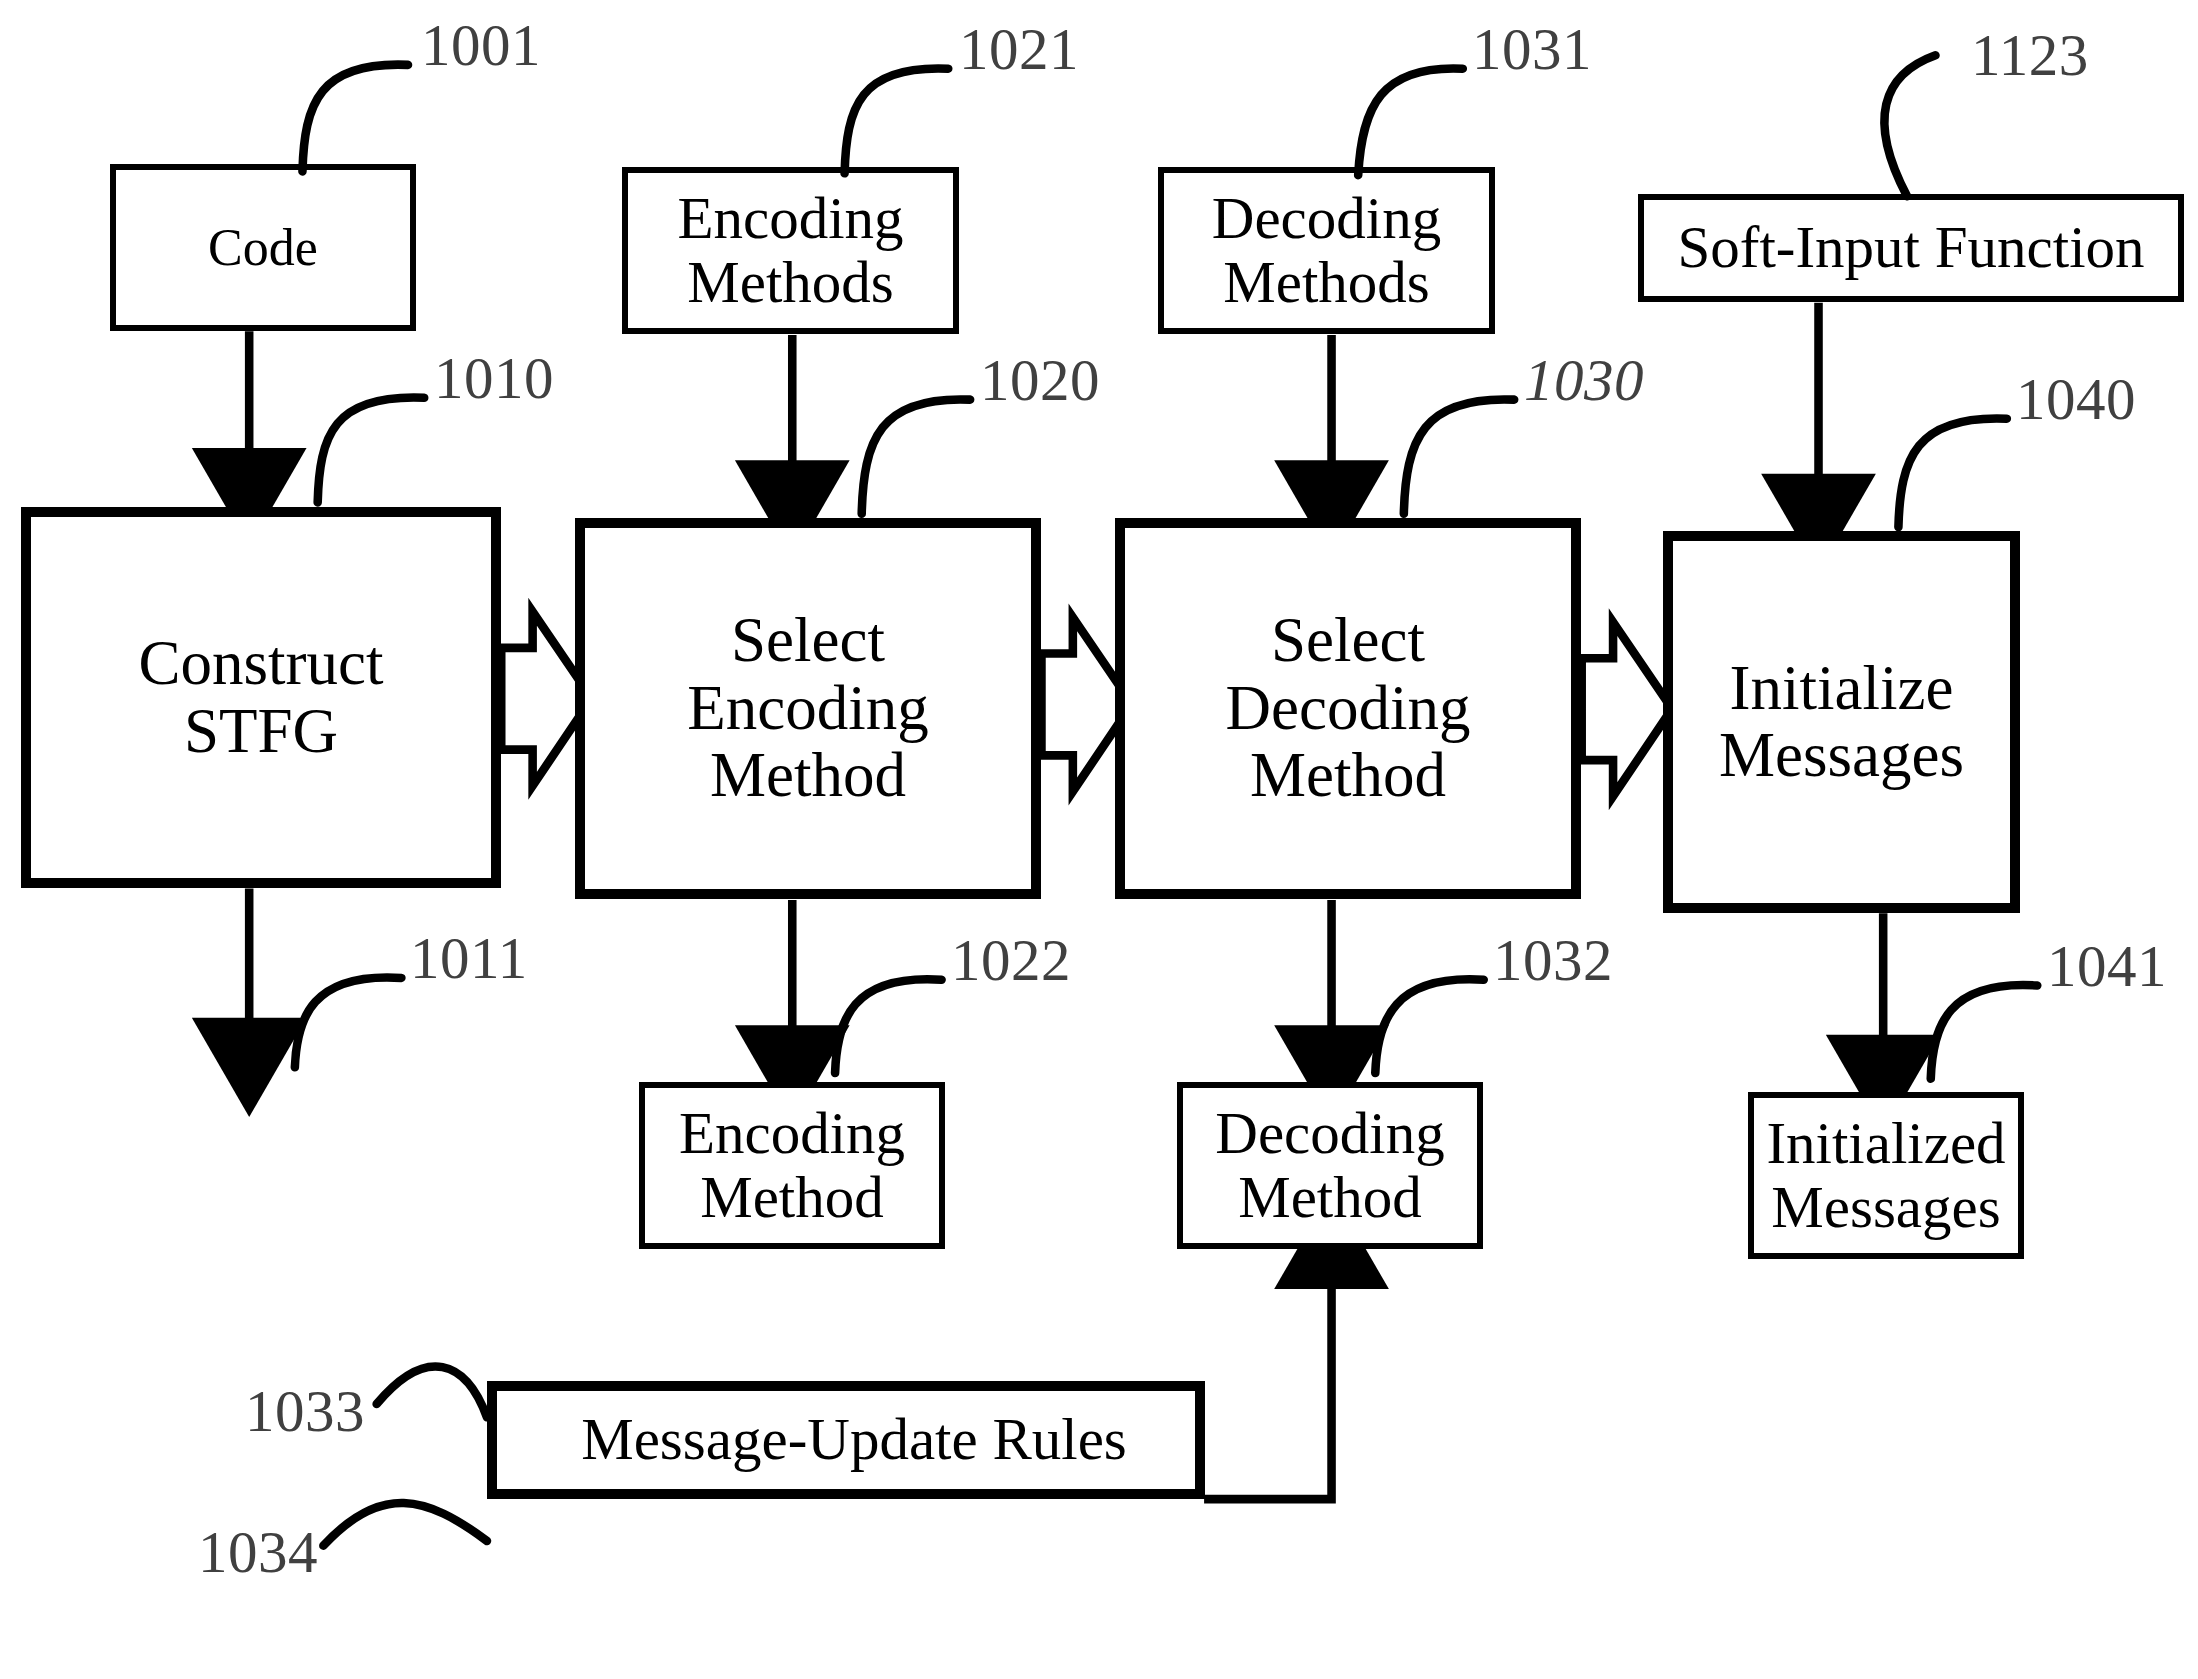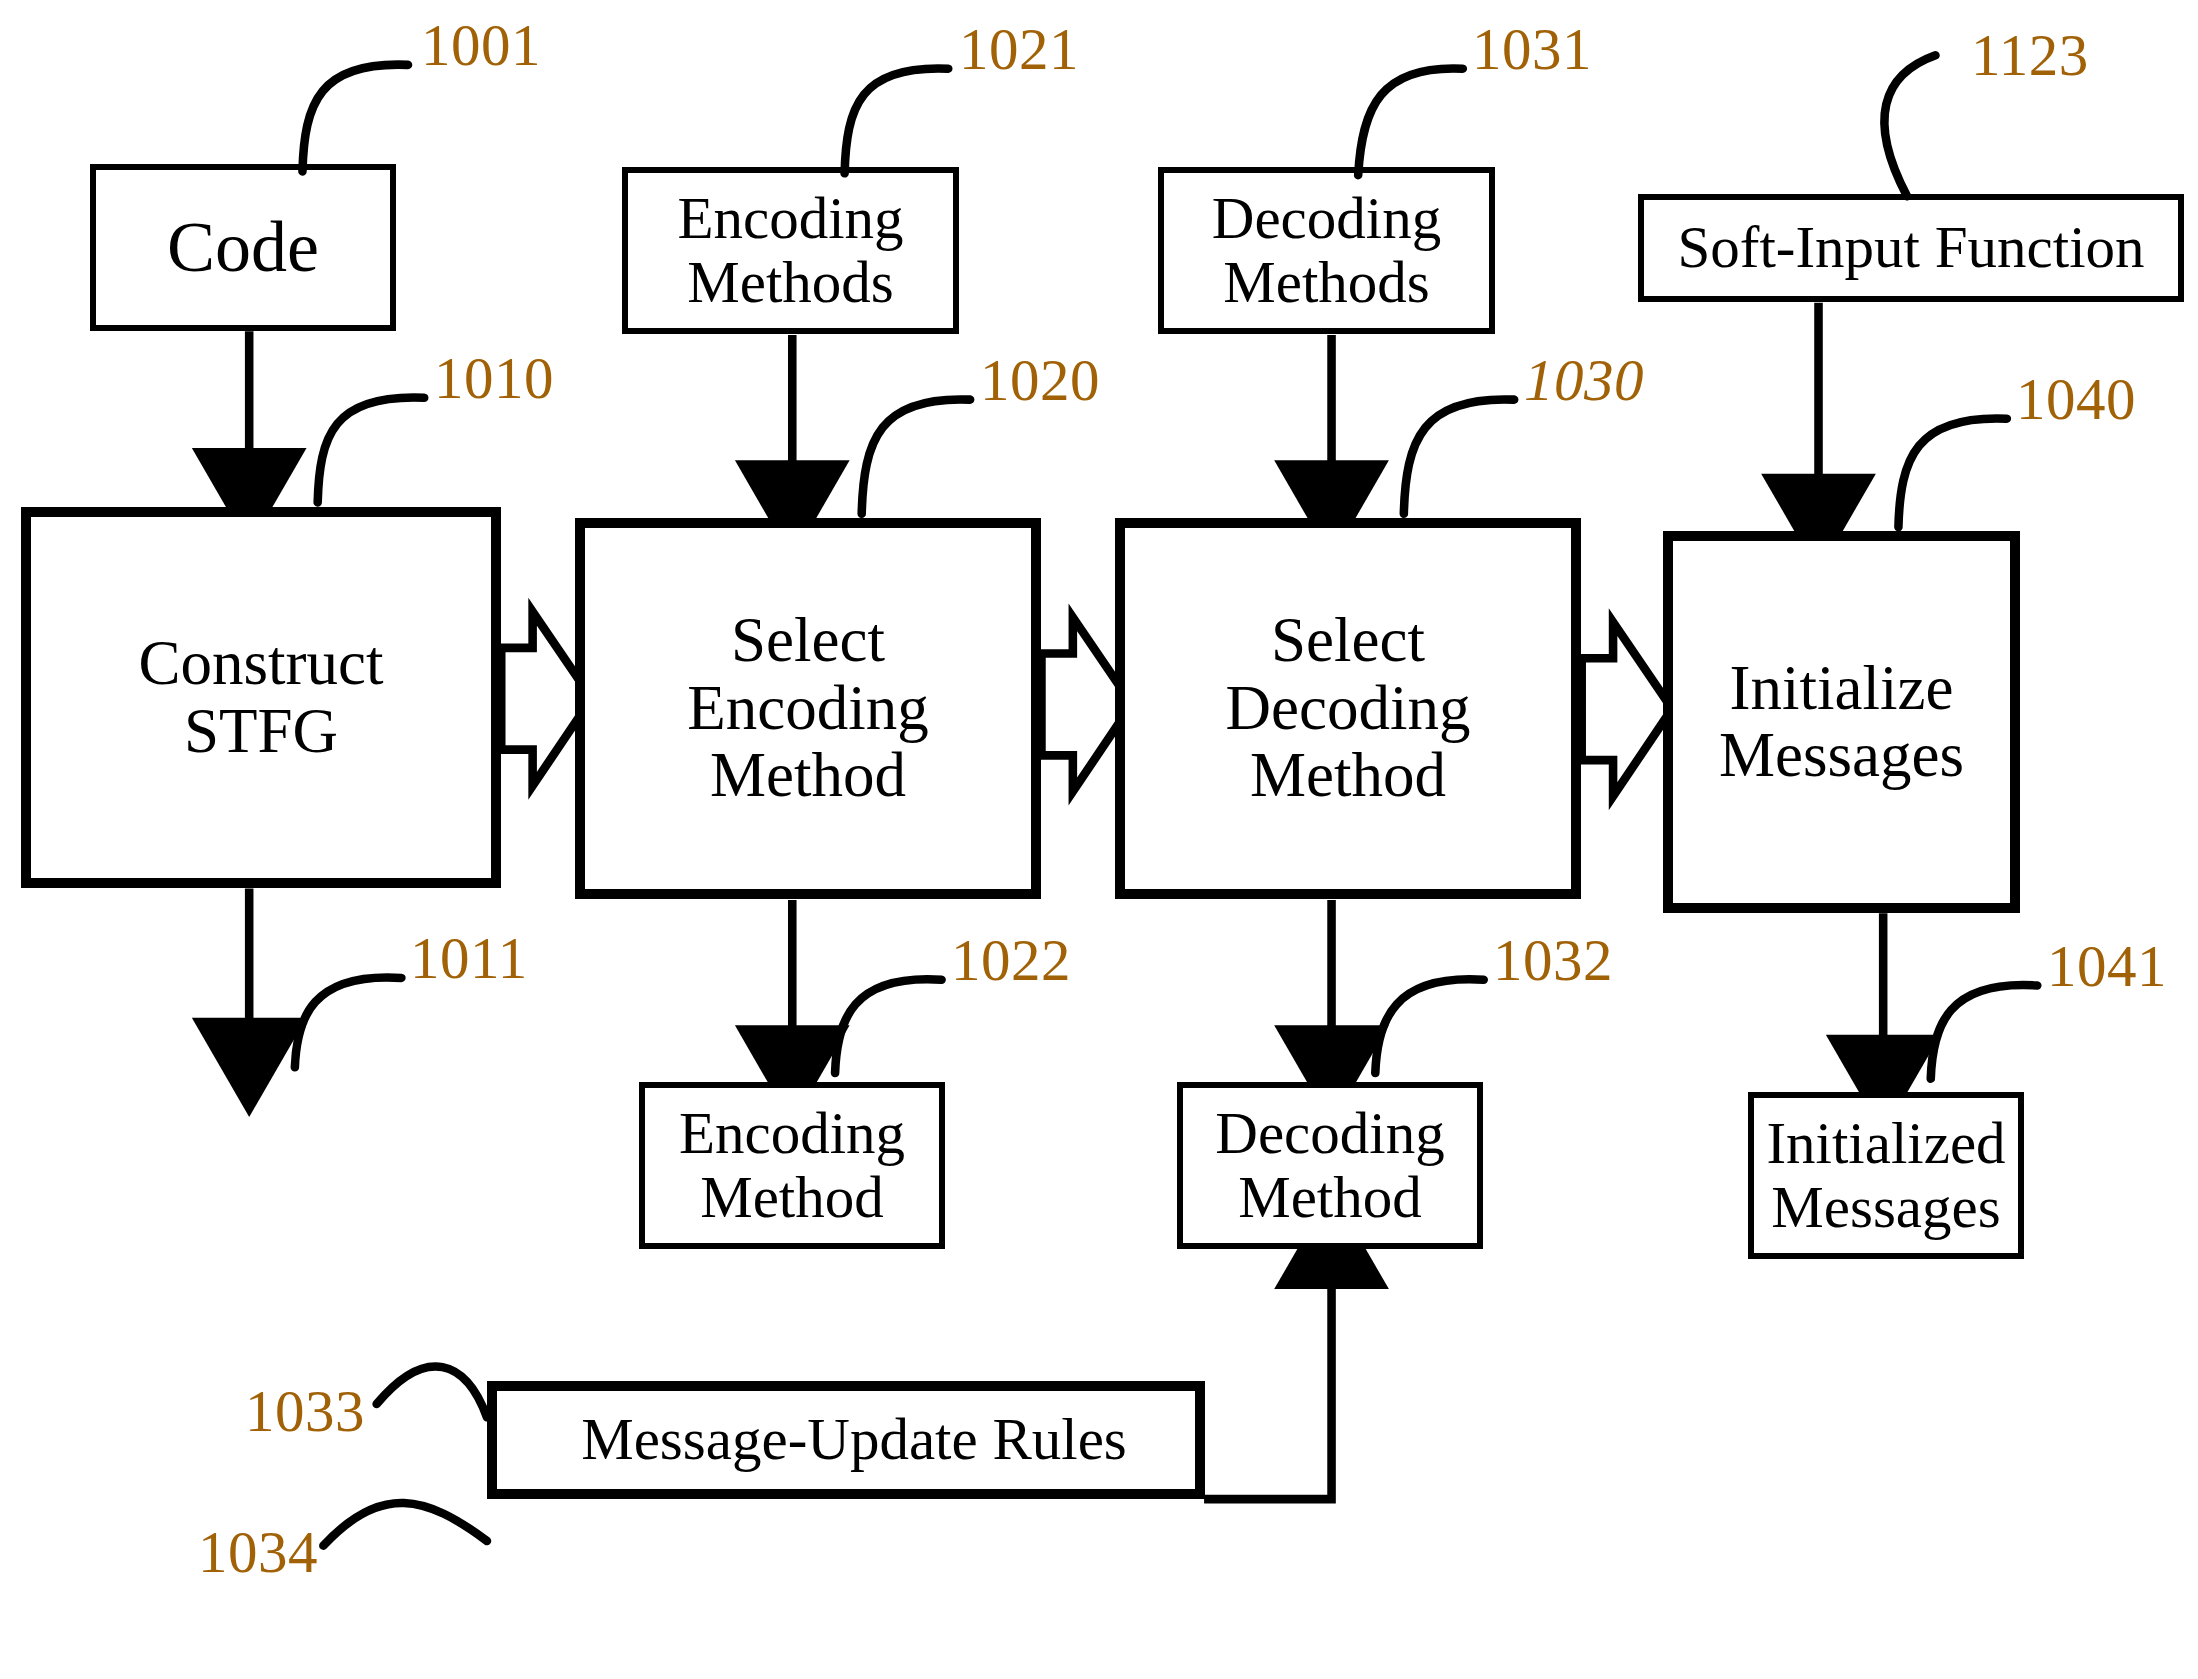"1001" .ref { color: #a16207 -> #404040 }
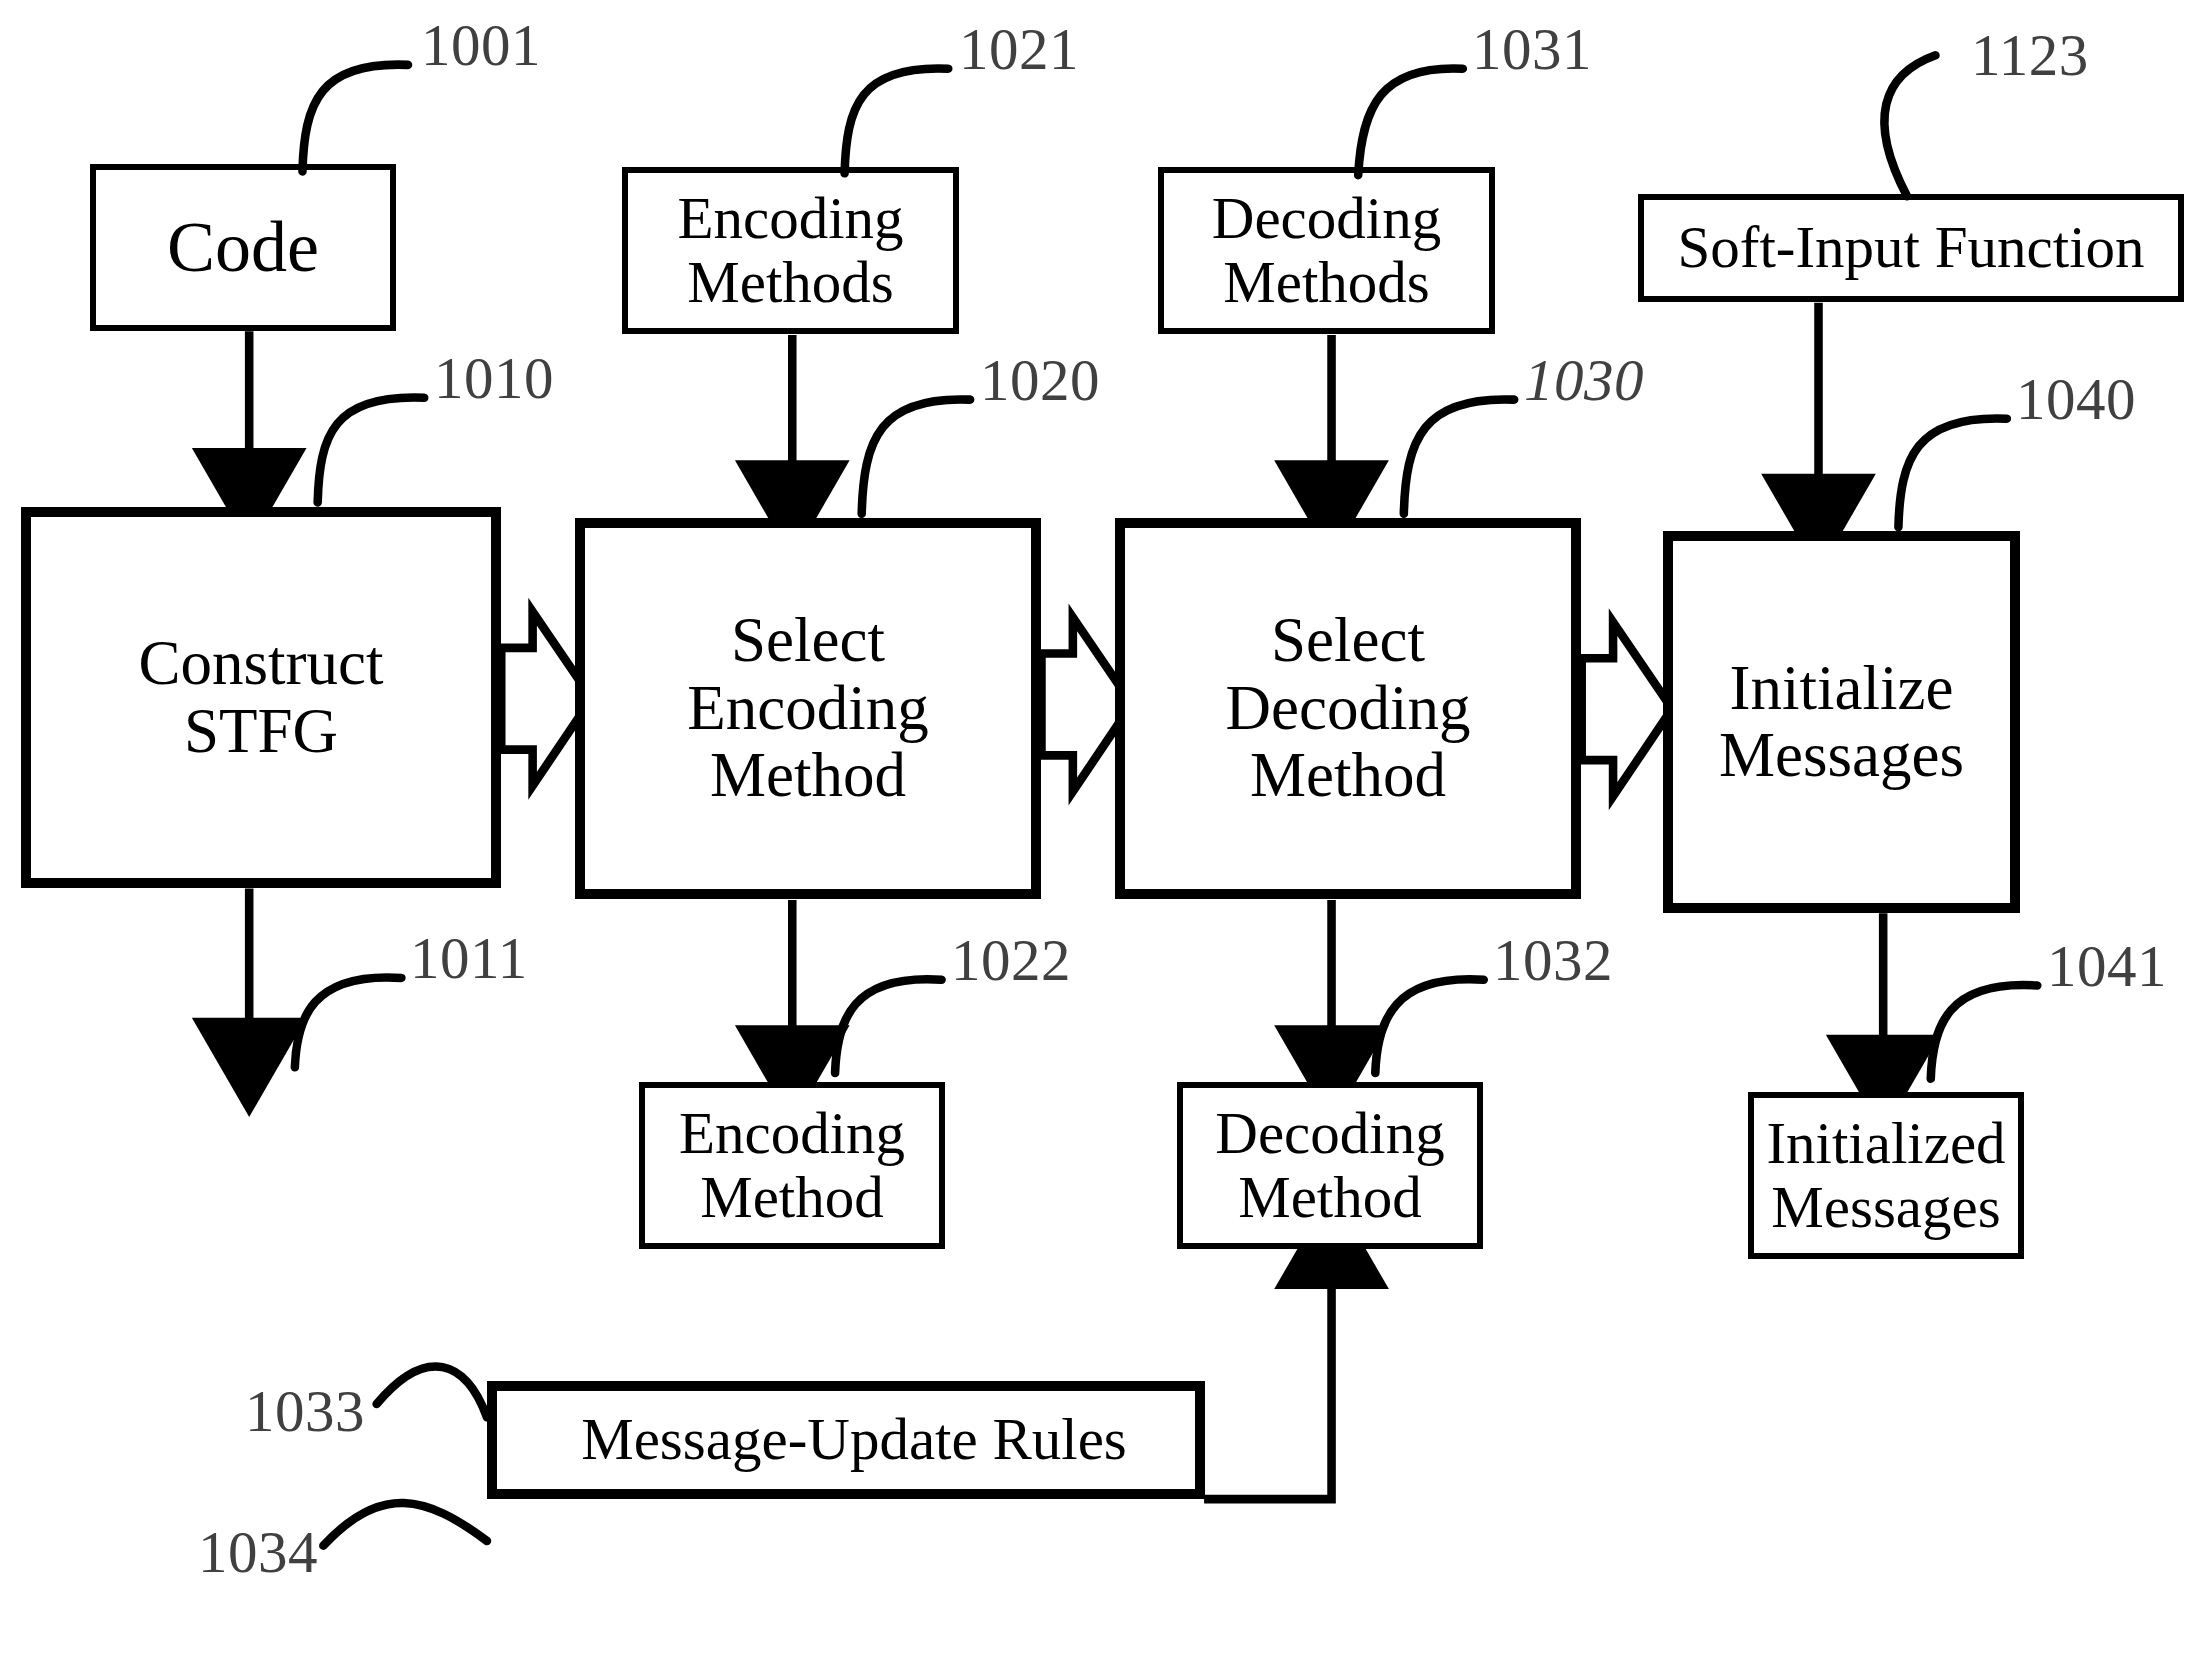"Code" div.box { font-size: 72px -> 52px; left: 90px -> 110px }
